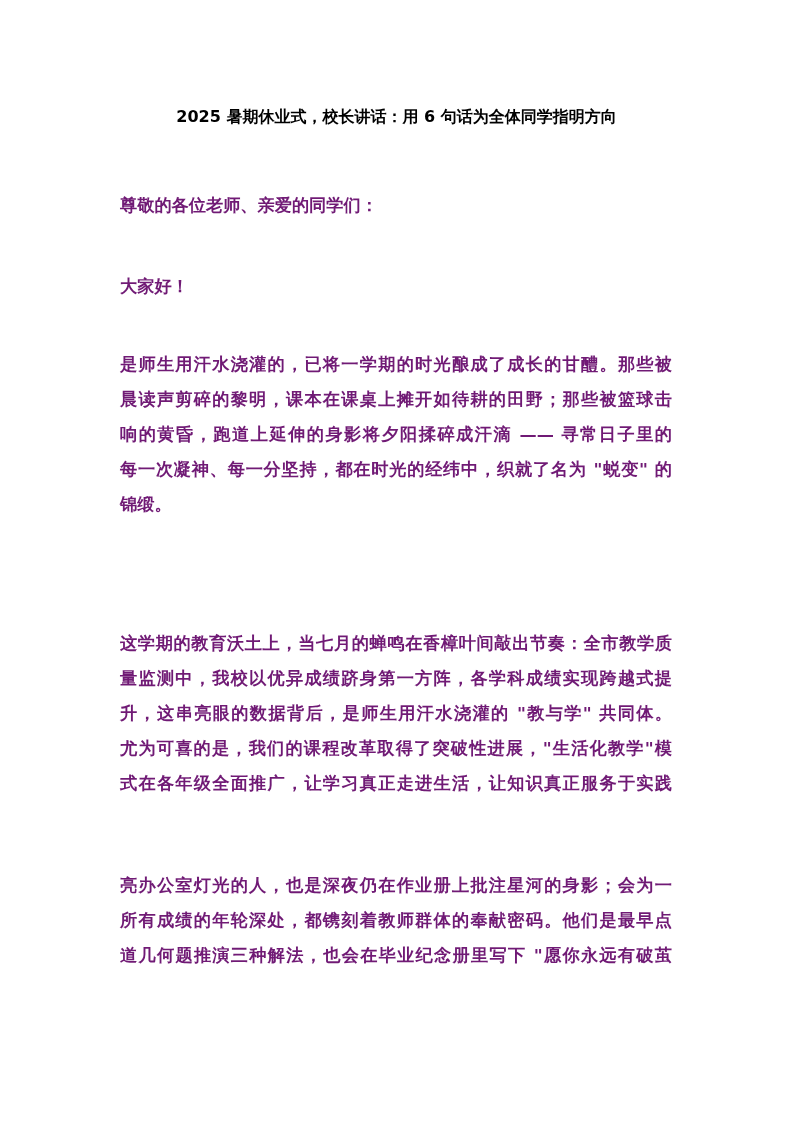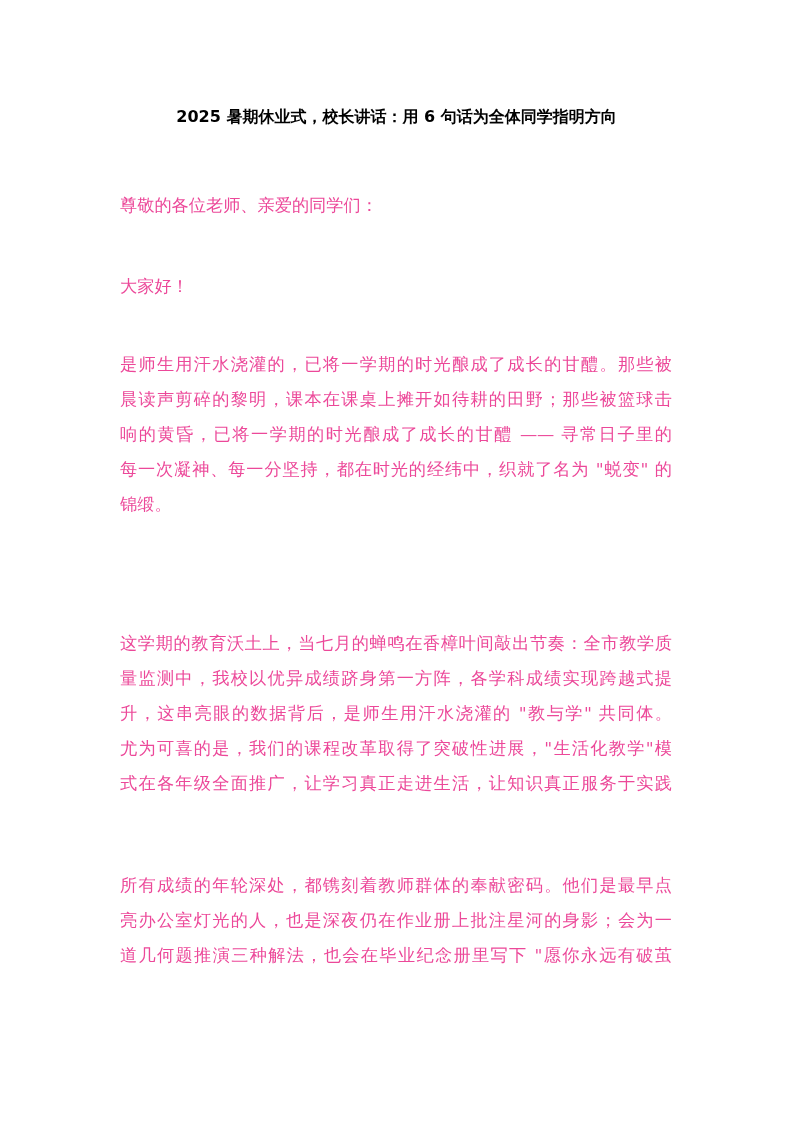"尊敬的各位老师、亲爱的同学们：" .body-text { color: #ec4899 -> #701a75; font-weight: none -> bold }
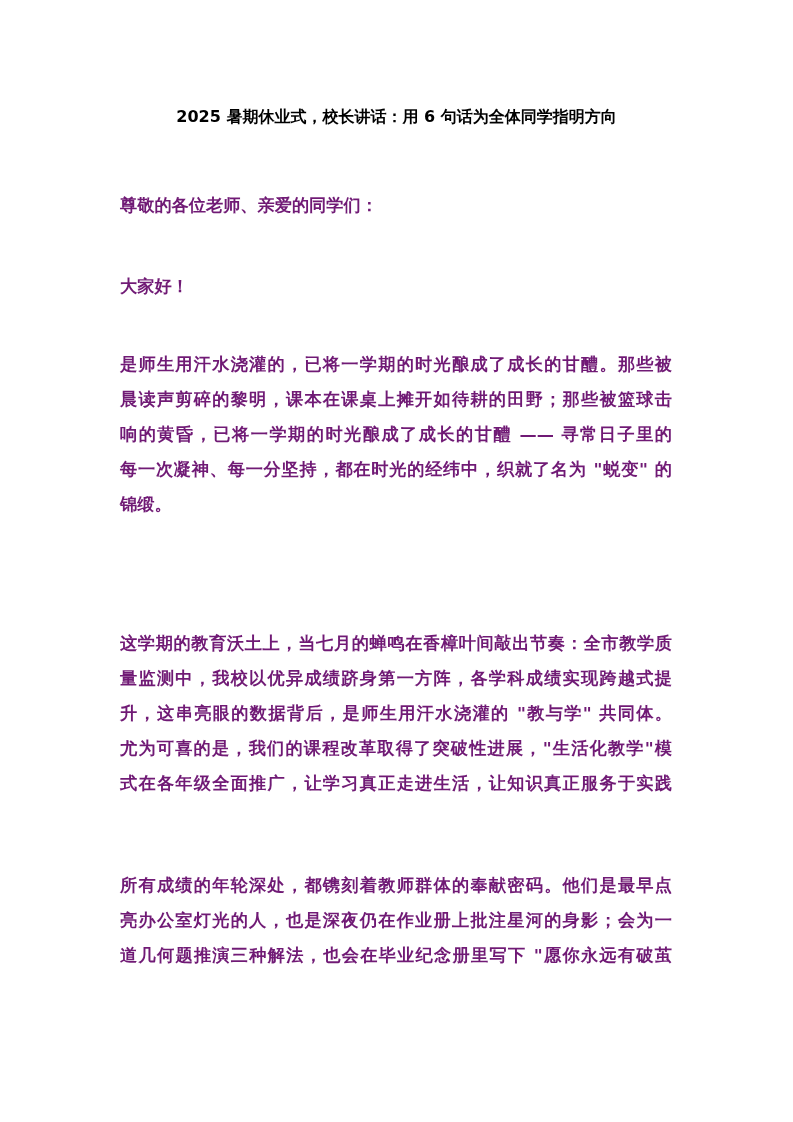"响的黄昏，已将一学期的时光酿成了成长的甘醴 —— 寻常日子里的" span.line { text: 已将一学期的时光酿成了成长的甘醴 -> 跑道上延伸的身影将夕阳揉碎成汗滴 }
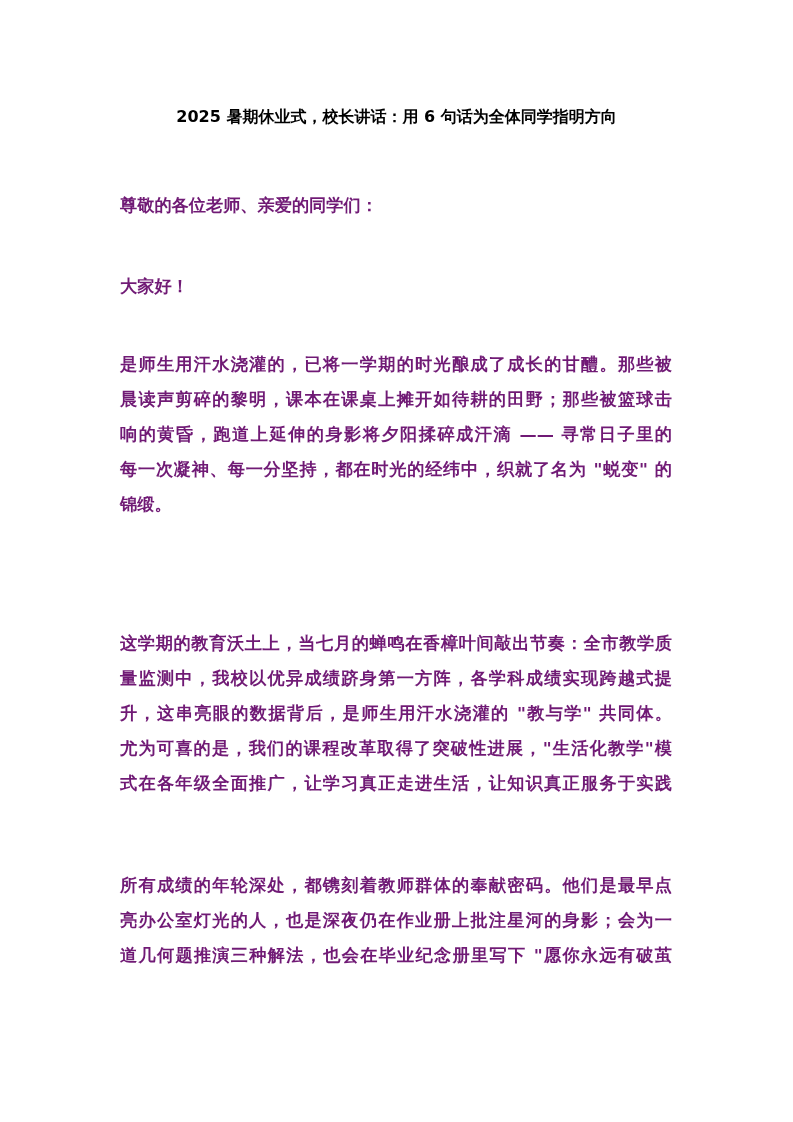"所有成绩的年轮深处，都镌刻着教师群体的奉献密码。他们是最早点" span.line { order: before "亮办公室灯光的人，也是深夜仍在作业册上批注星河的身影；会为一" -> after "亮办公室灯光的人，也是深夜仍在作业册上批注星河的身影；会为一" }
